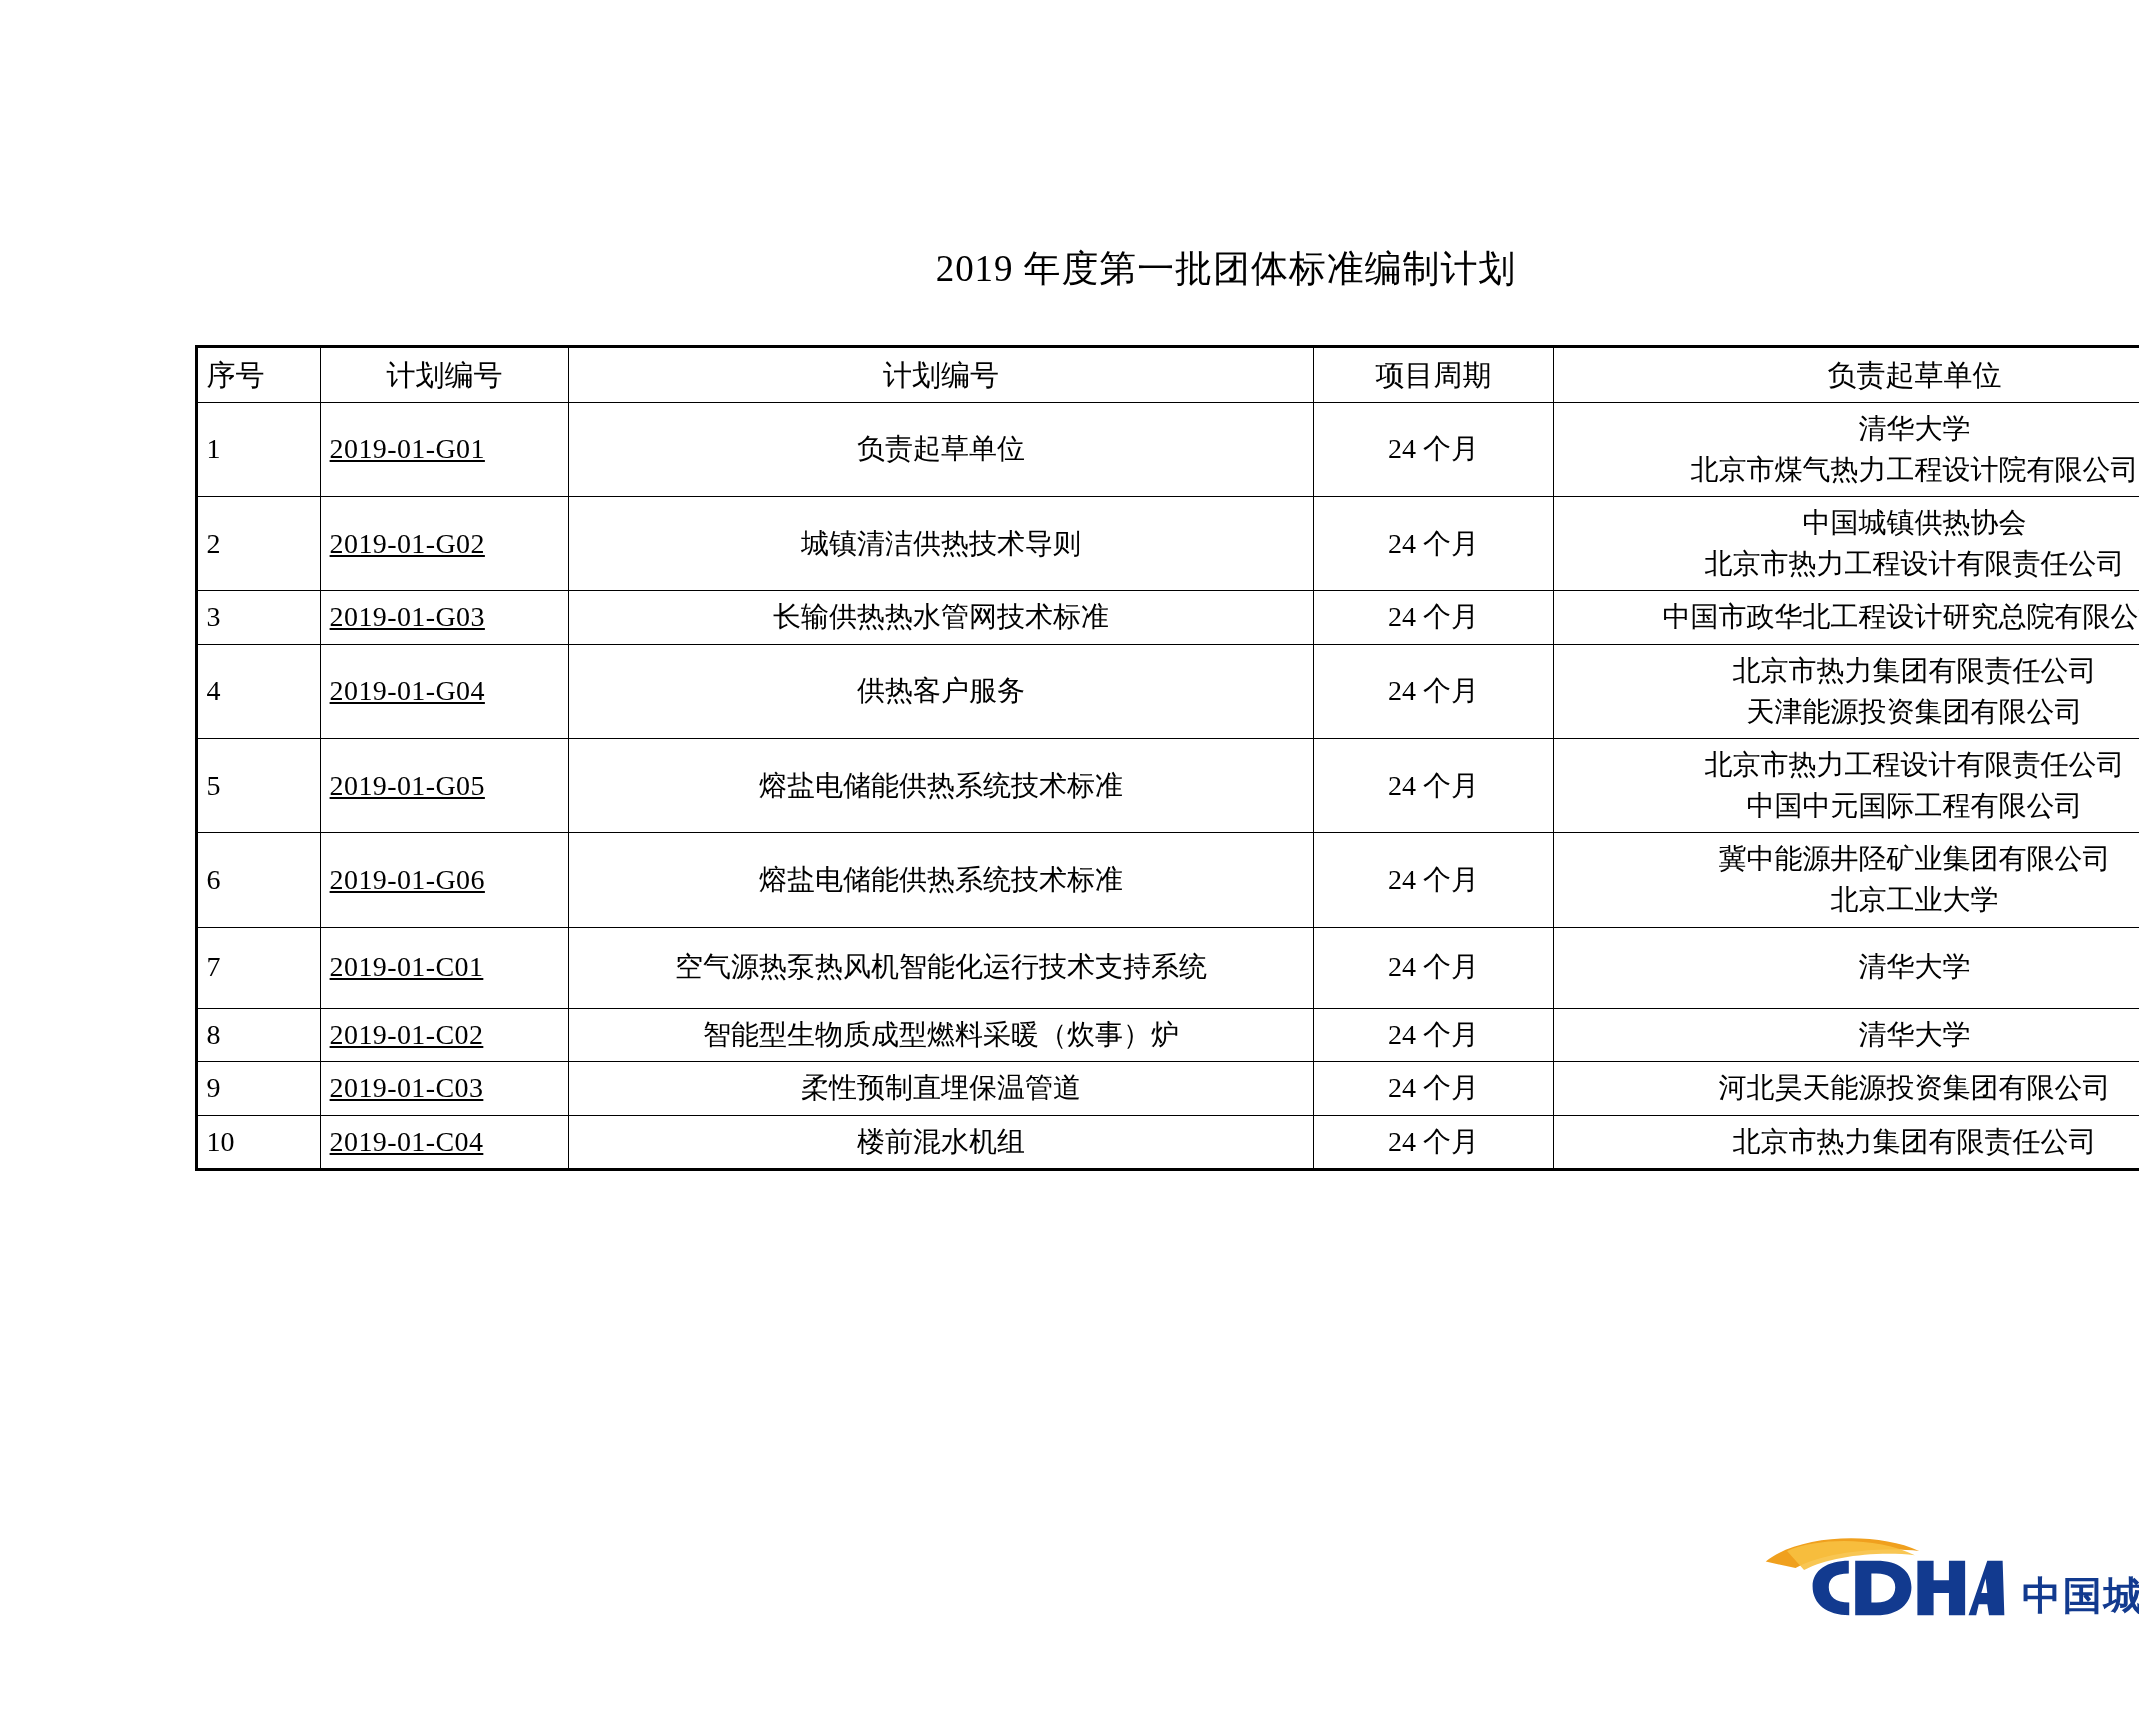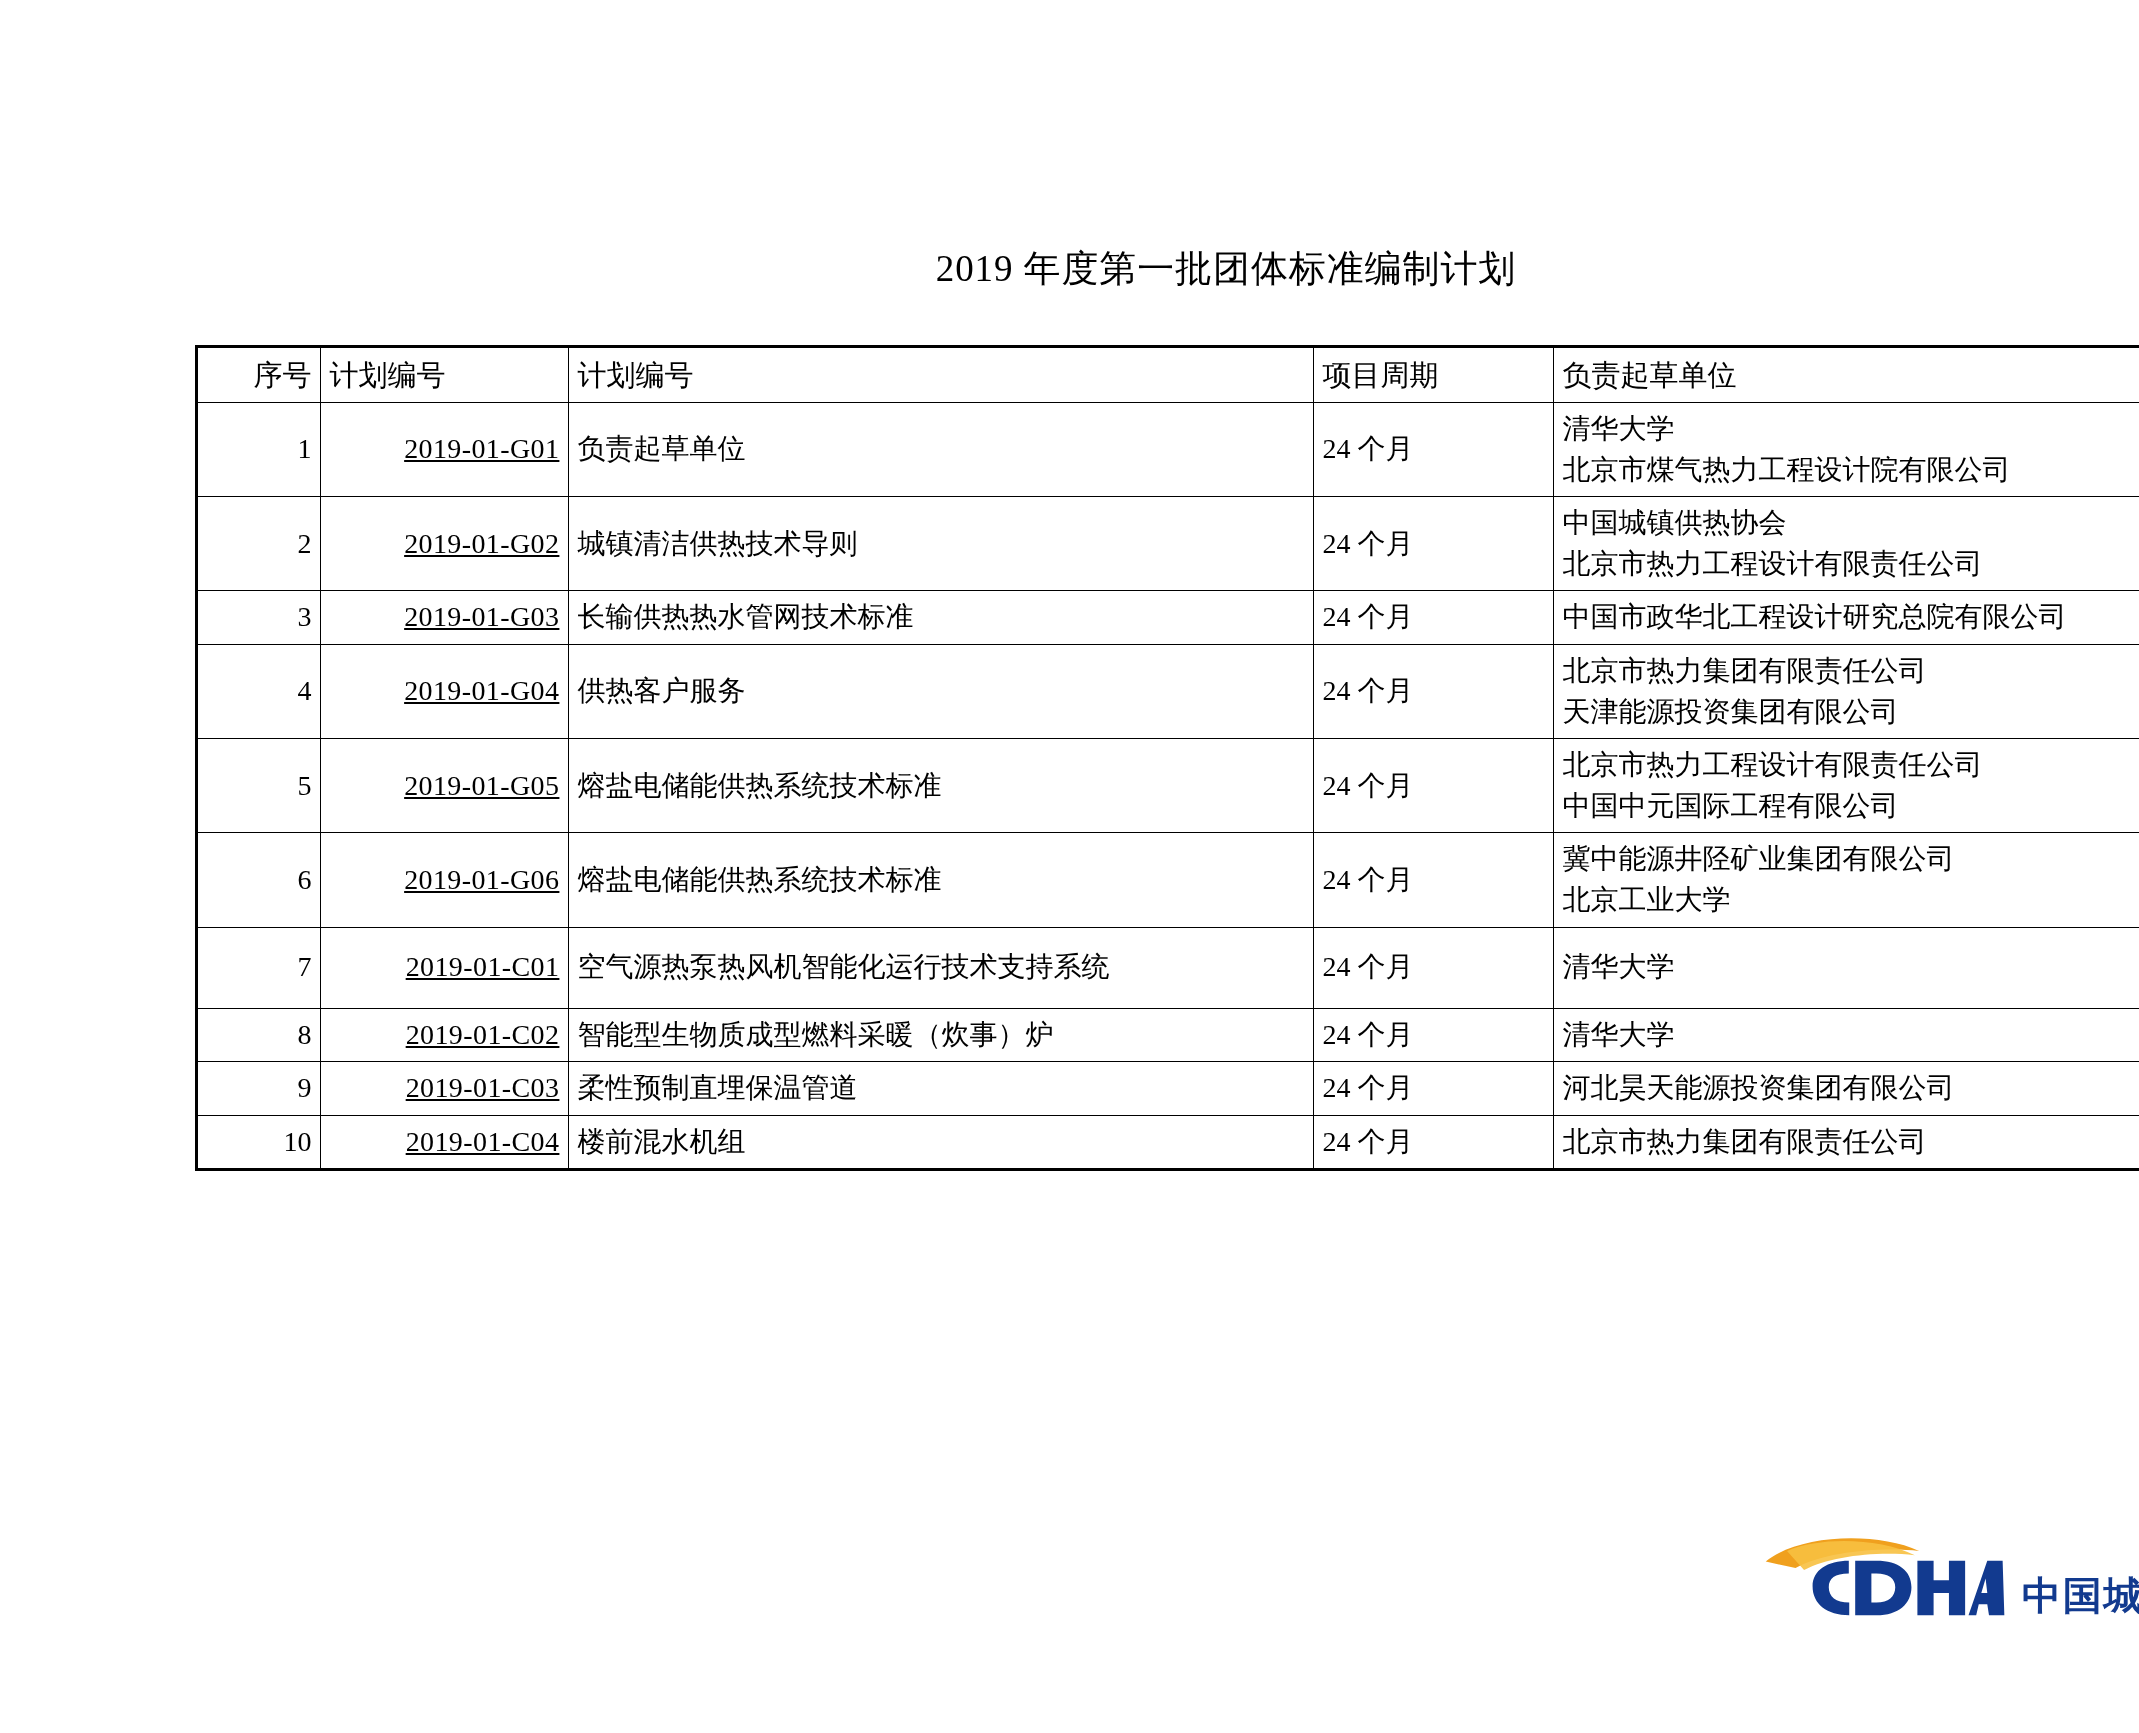"序号" .cell-center { text-align: right -> left }
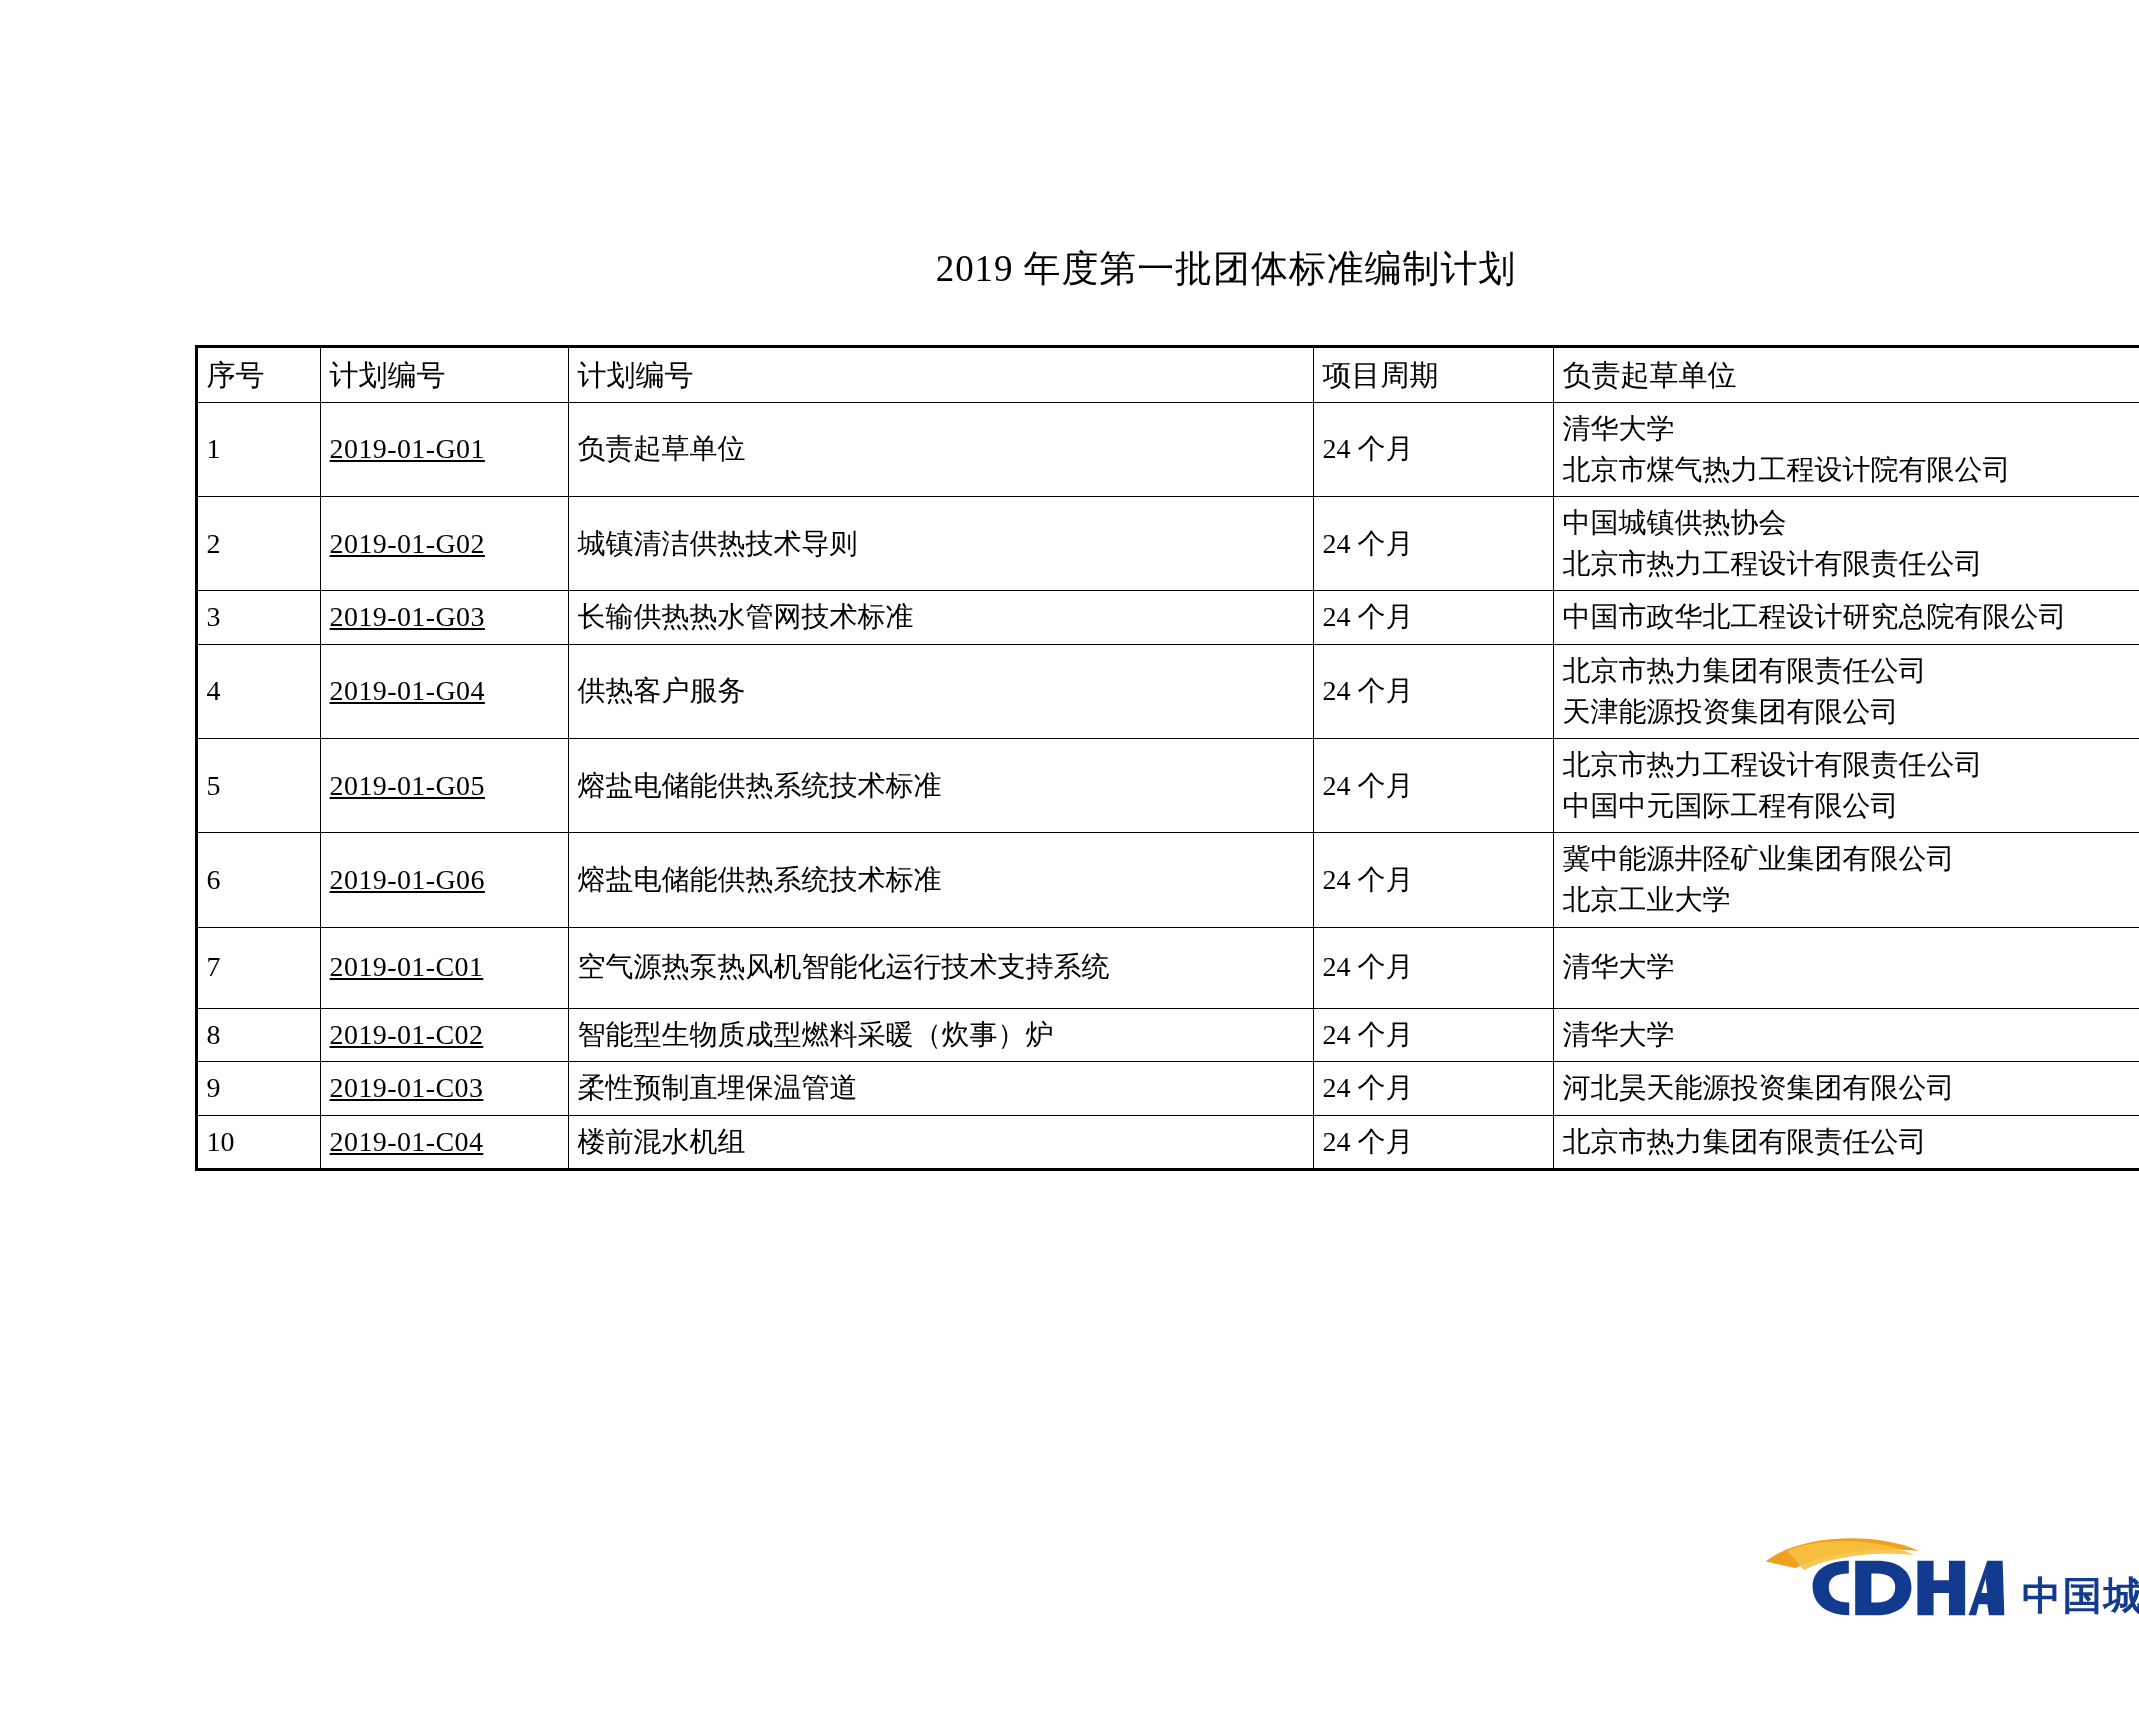"计划编号" .cell-left { text-align: left -> center }
